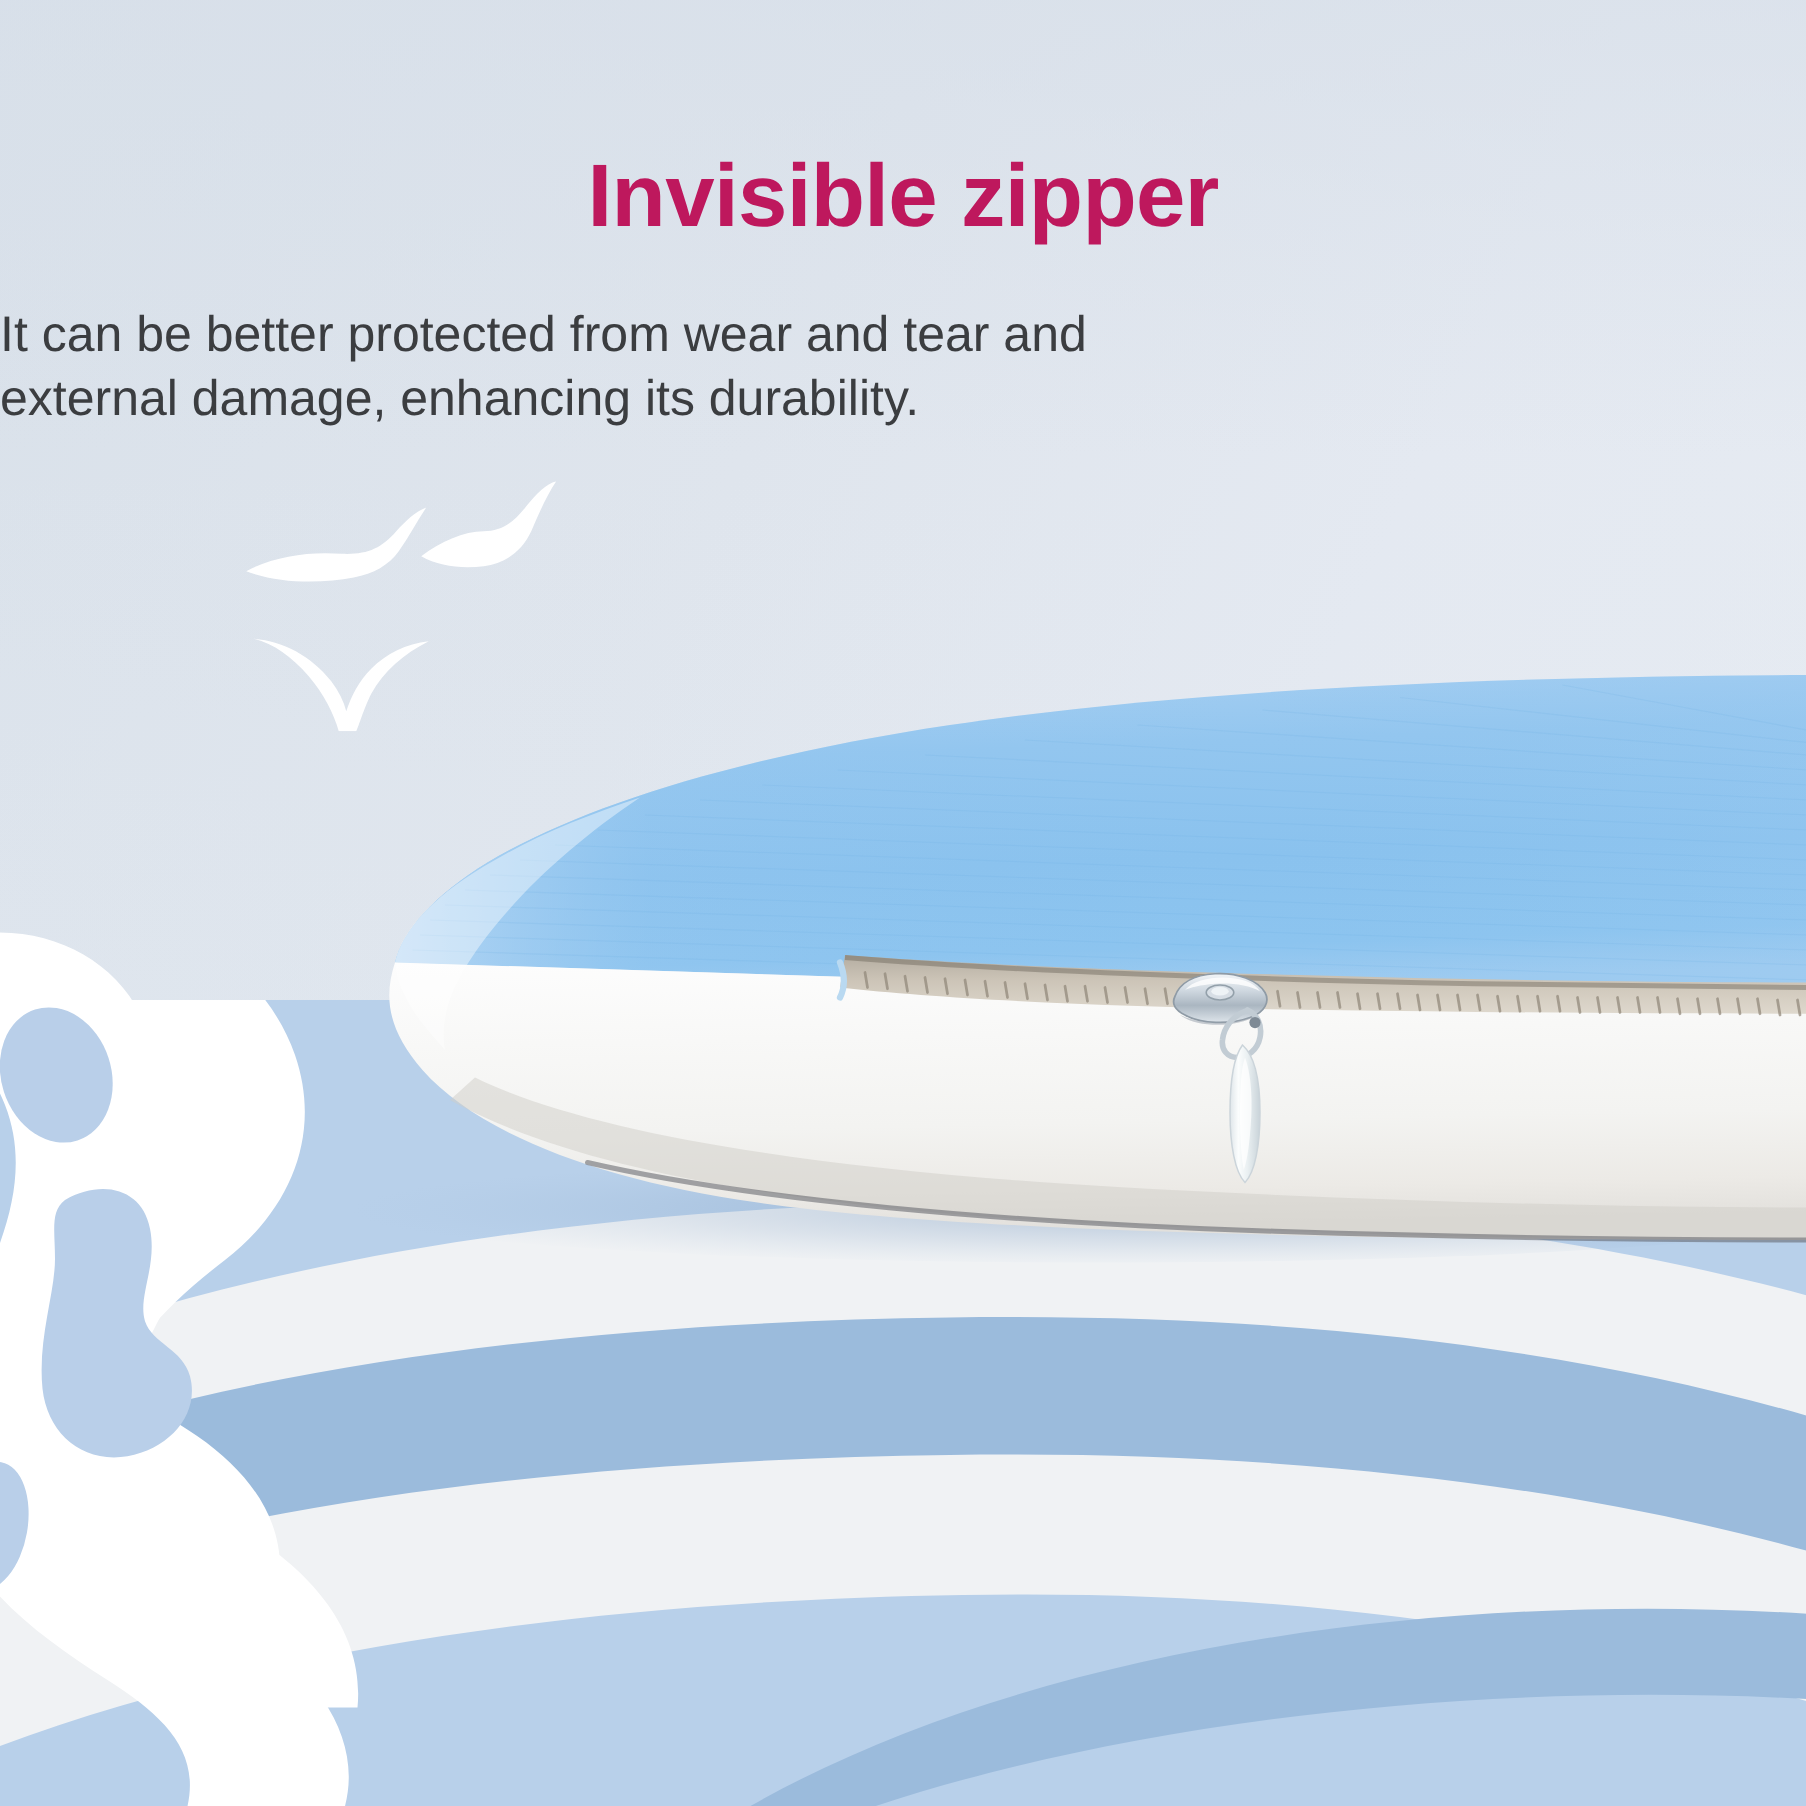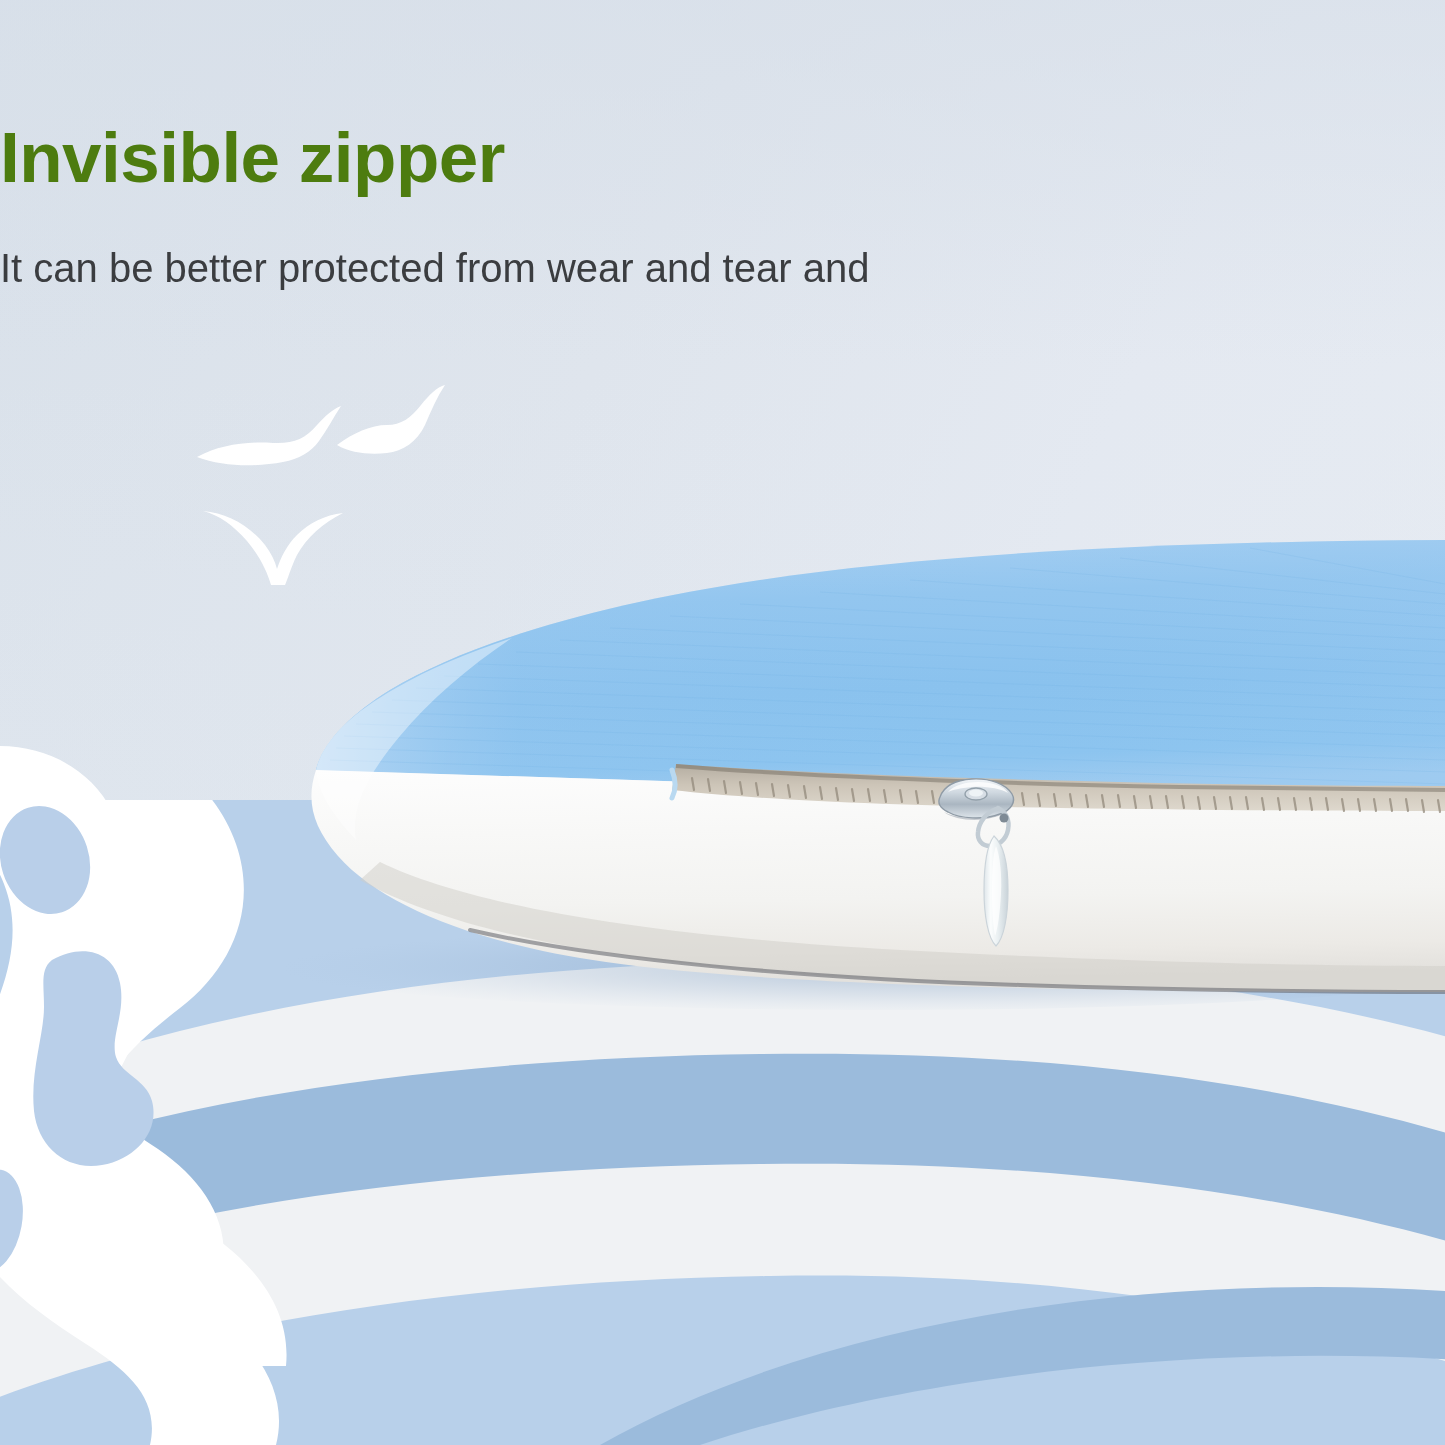"Invisible zipper" .headline { color: #4d7c0f -> #be185d; text-align: left -> center }
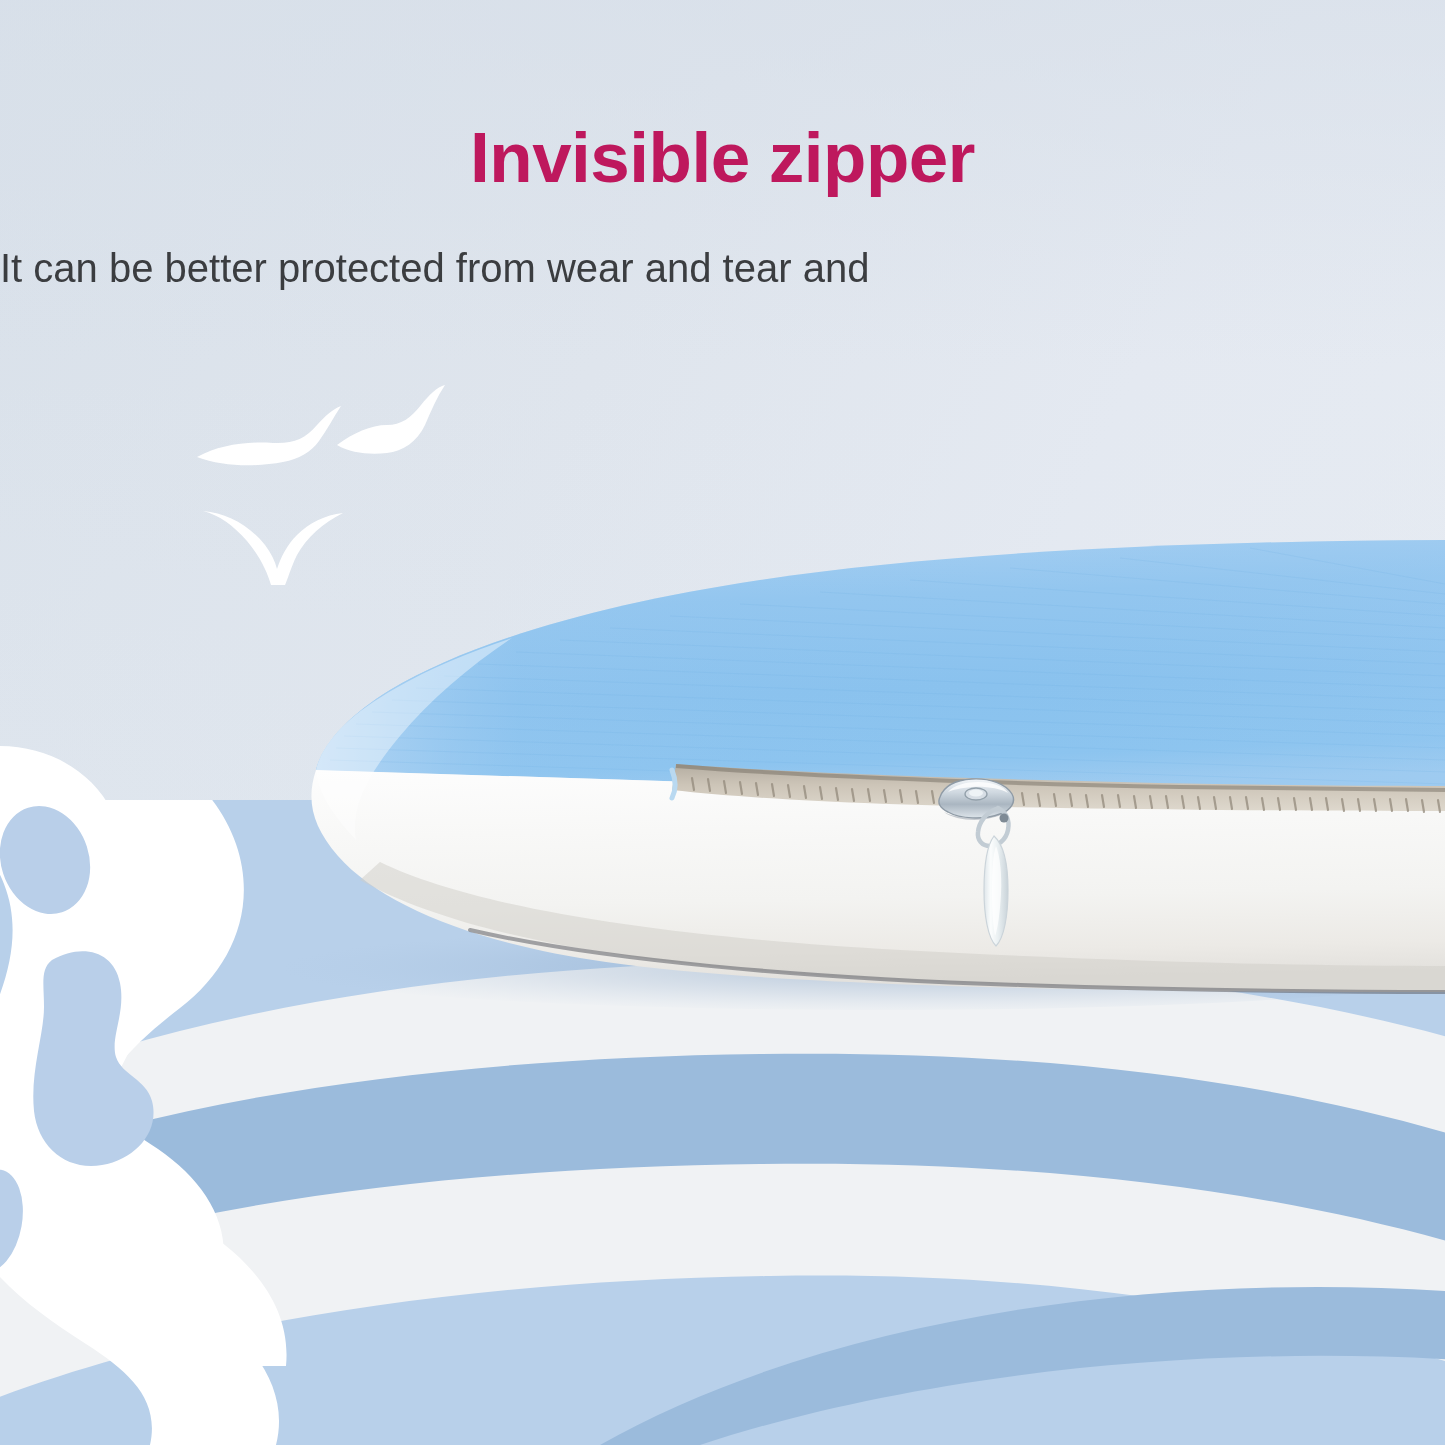"external damage, enhancing its" span { html: none -> <span>external damage, enhancing its durability.</span> }
